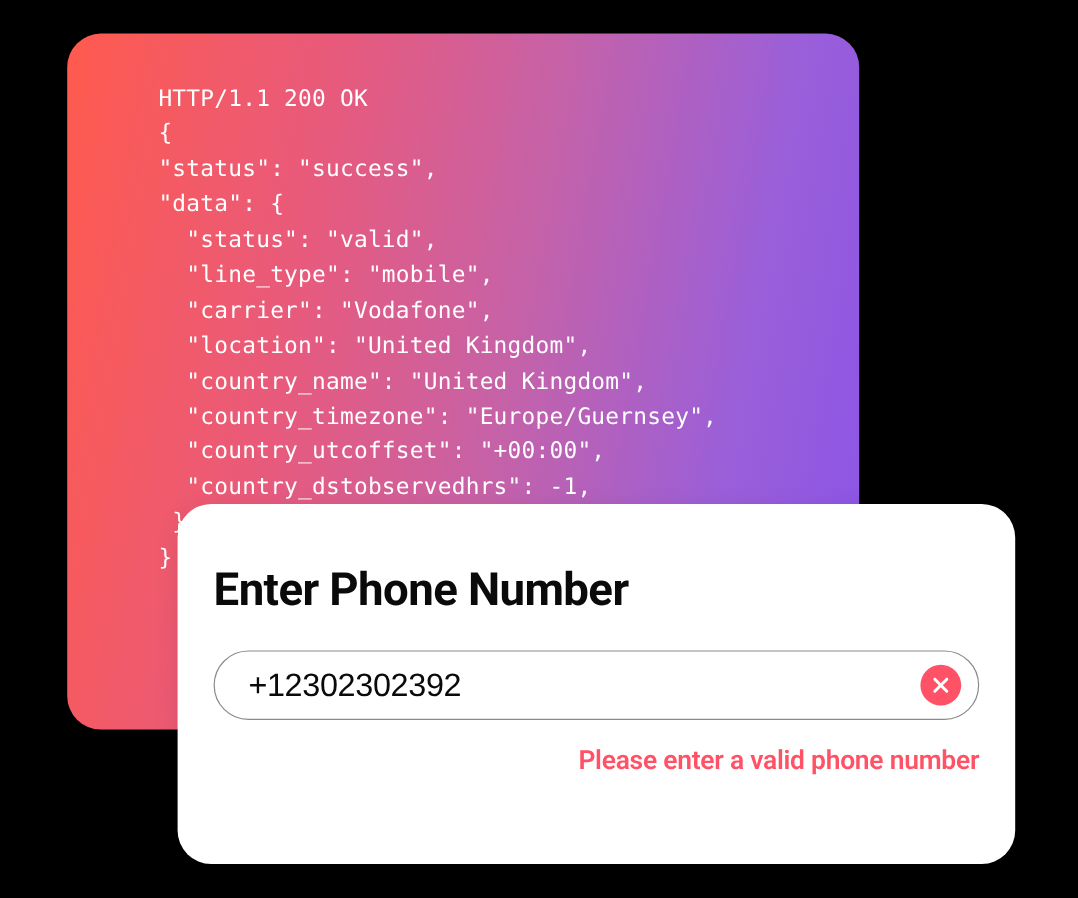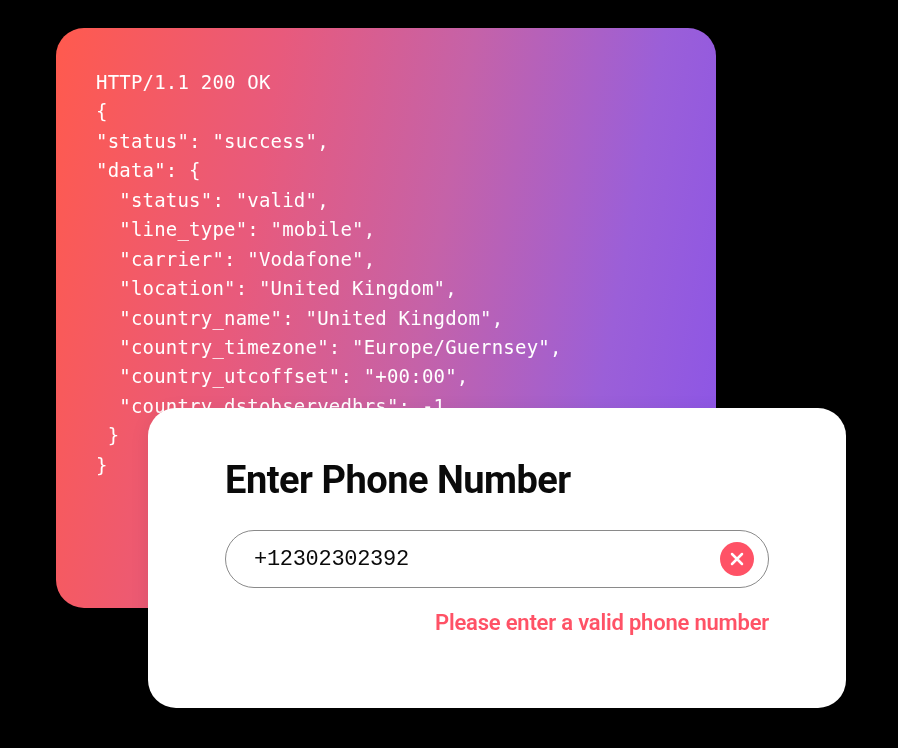"HTTP/1.1 200 OK" .code-card { padding: 40px 40px -> 40px 76px }
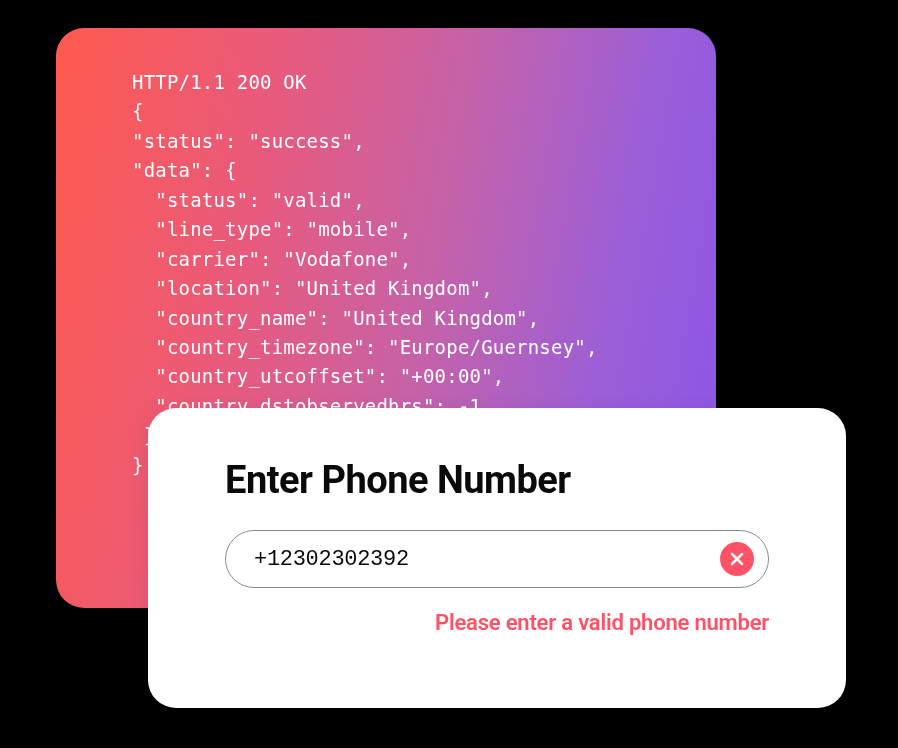"Enter Phone Number" .form-card { padding: 50px 77px -> 50px 30px; top: 408px -> 420px }
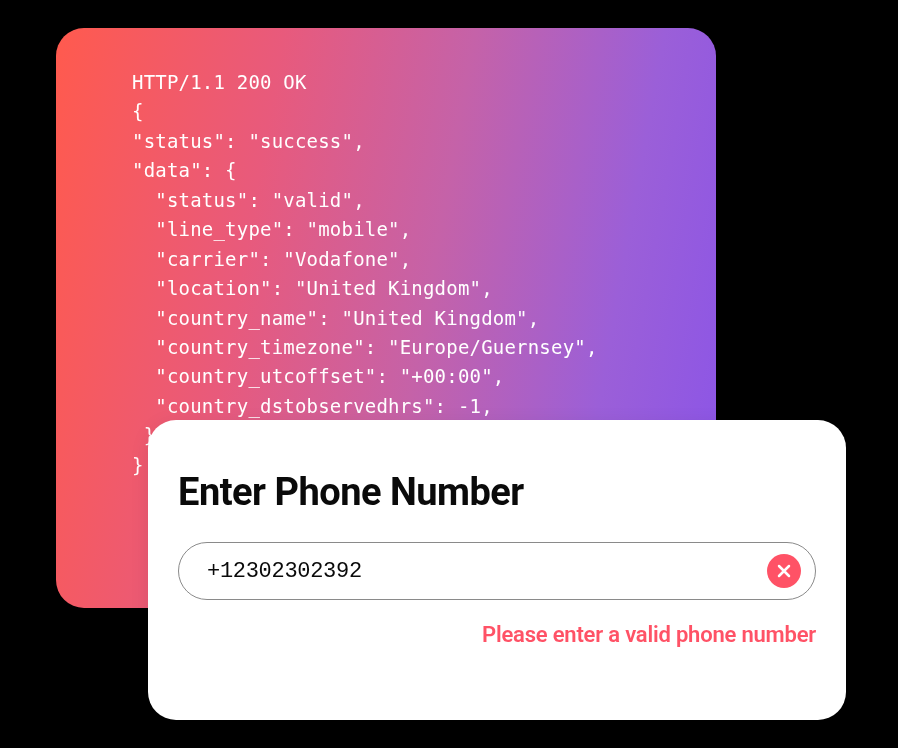"+12302302392" .phone-input { font-family: Liberation Mono, monospace -> Liberation Sans, sans-serif; font-size: 22px -> 27px }
